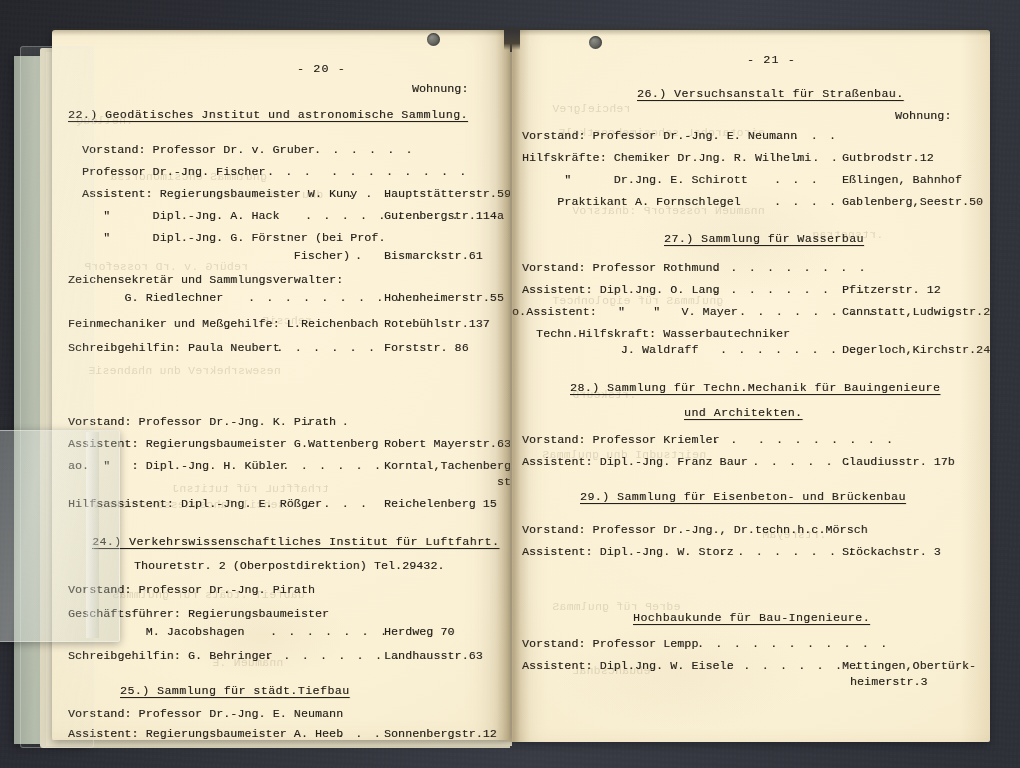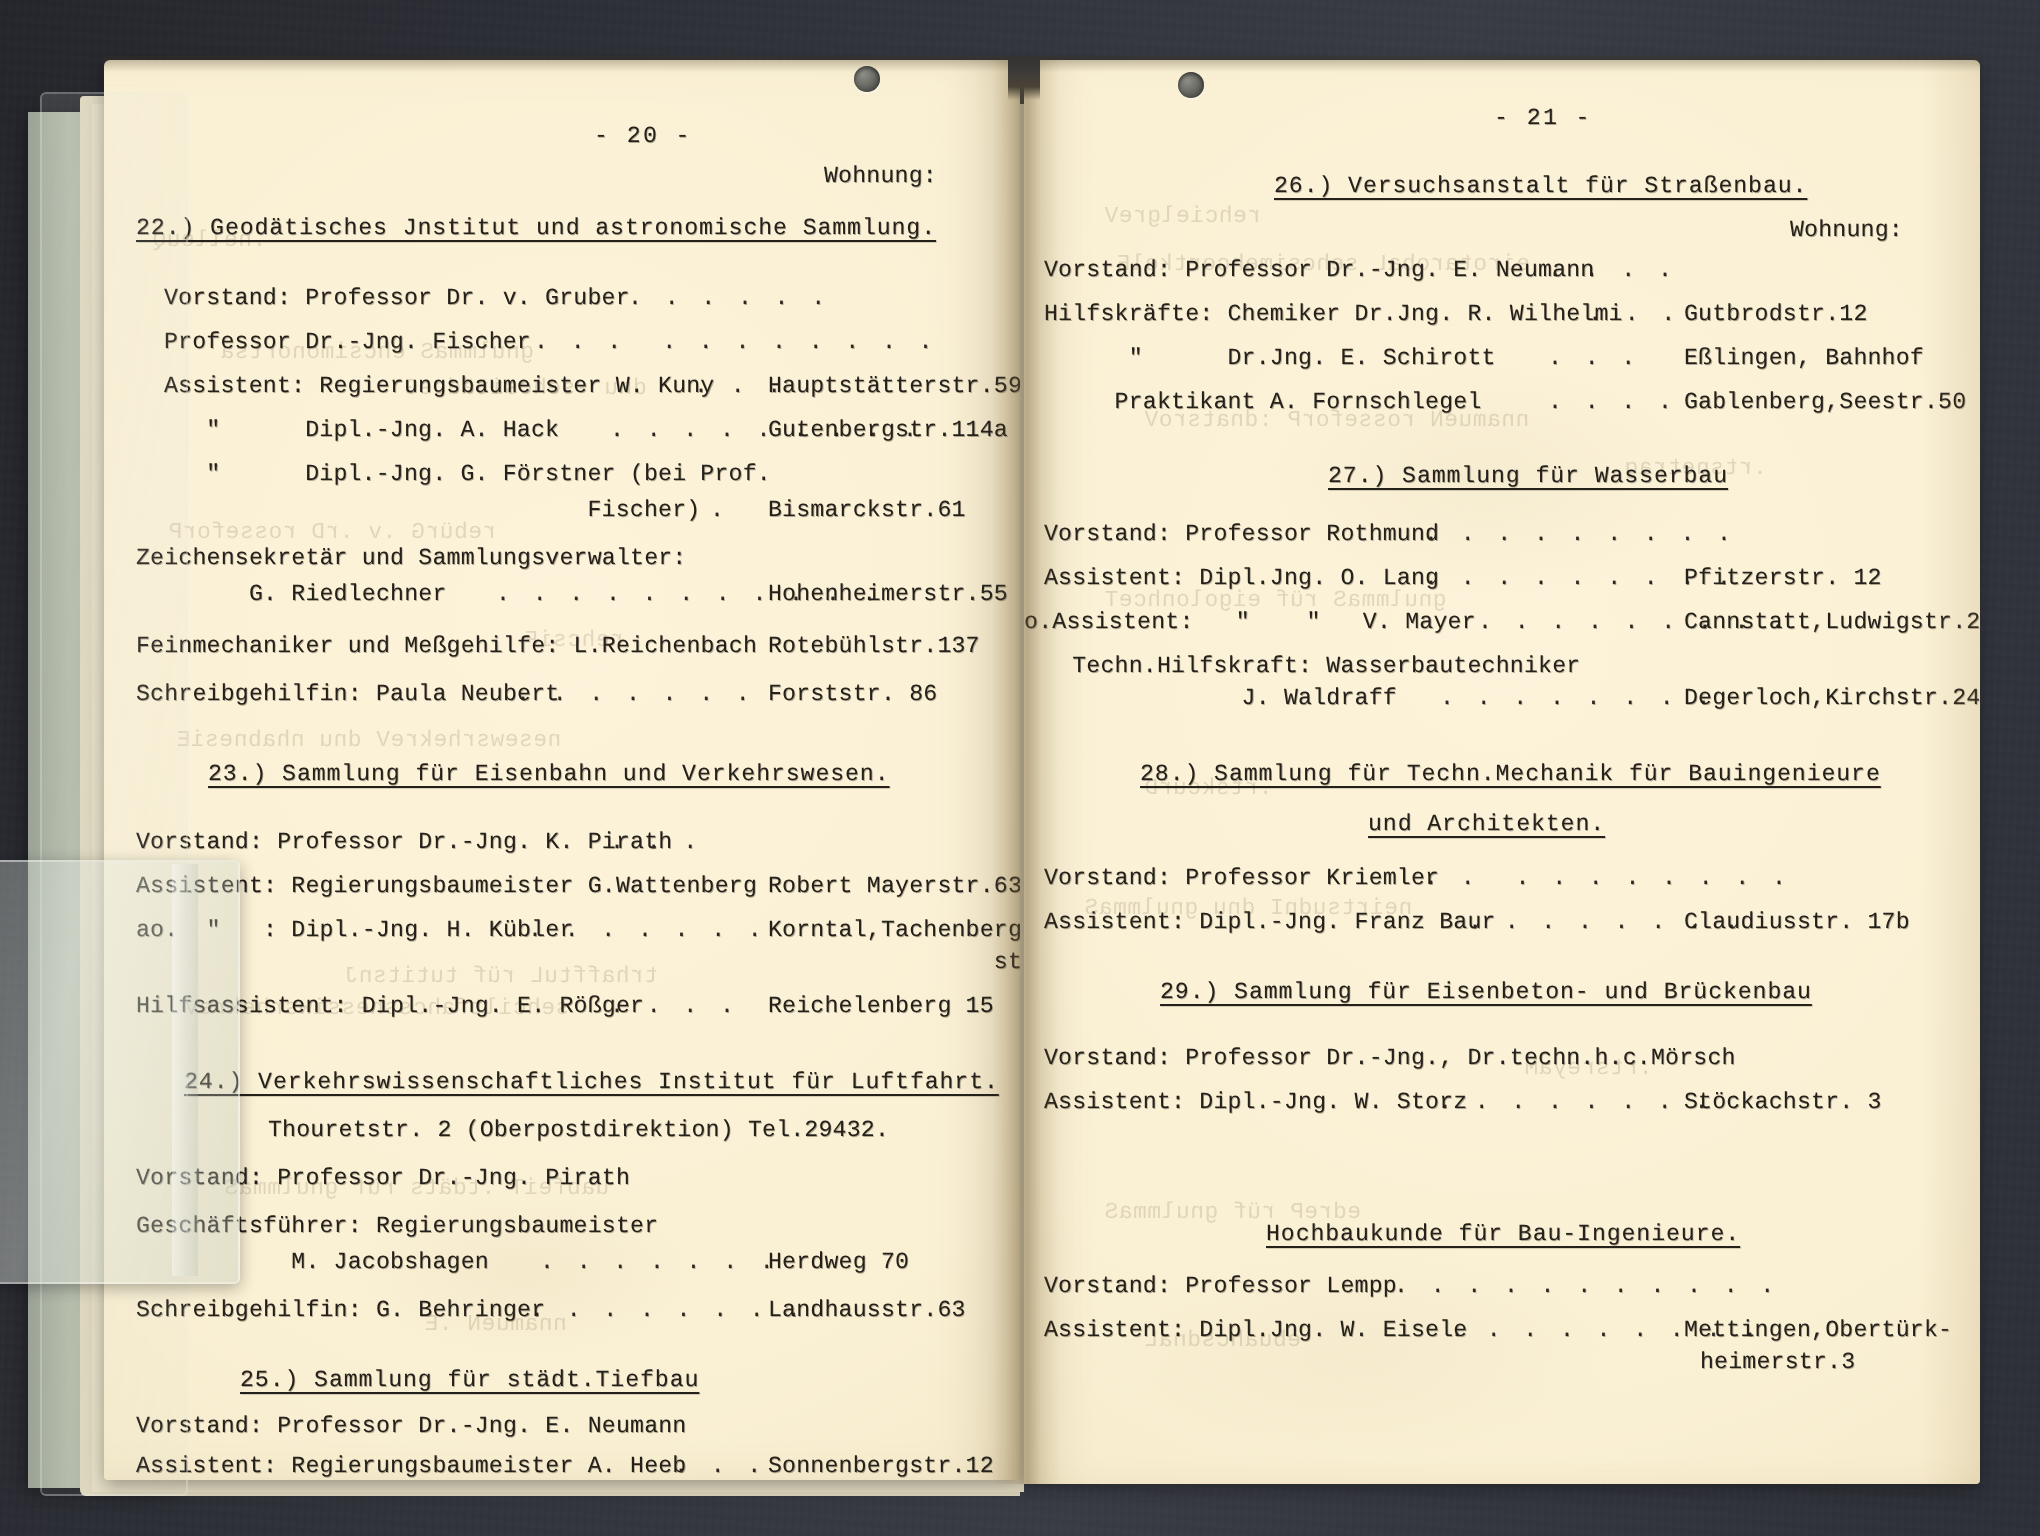"23.) Sammlung für Eisenbahn und" div.ln { html: <div>23.) Sammlung für Eisenbahn und Verkehrswesen.</div> -> none }
